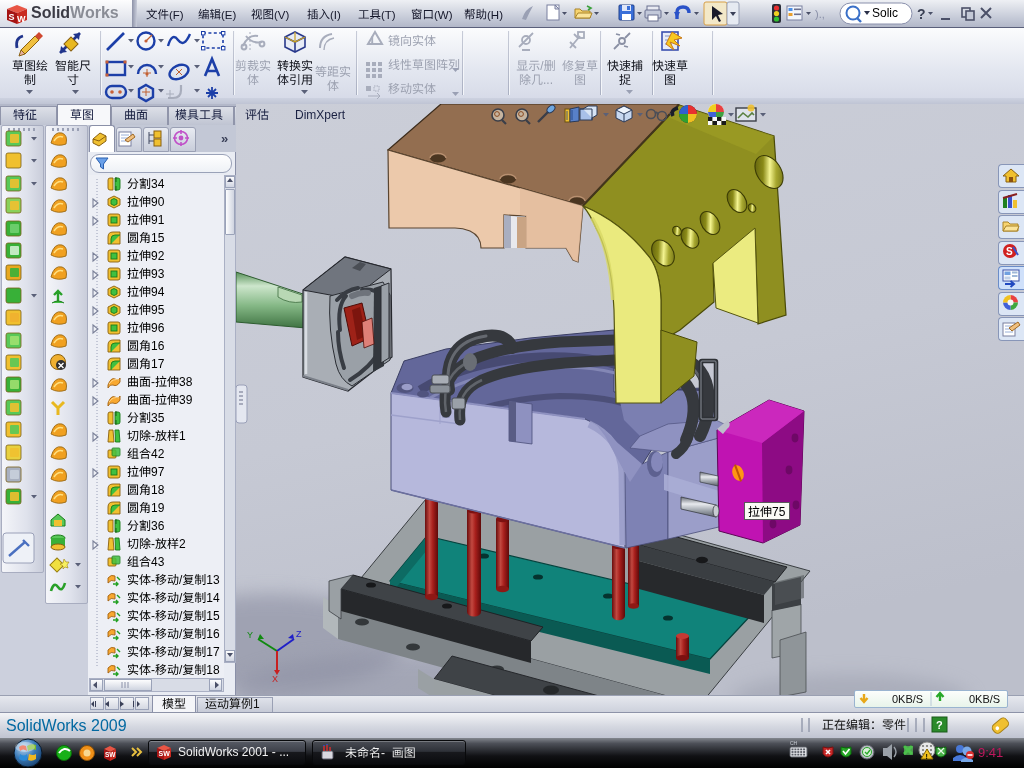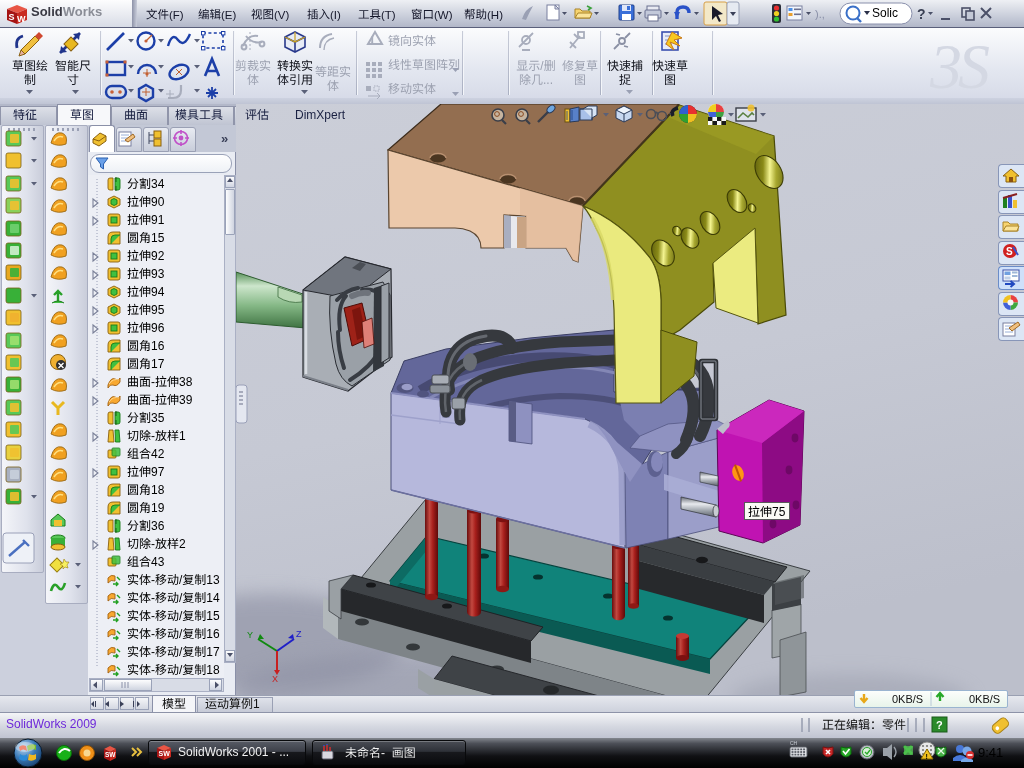"SolidWorks" div.abs { font-size: 13px -> 16px }
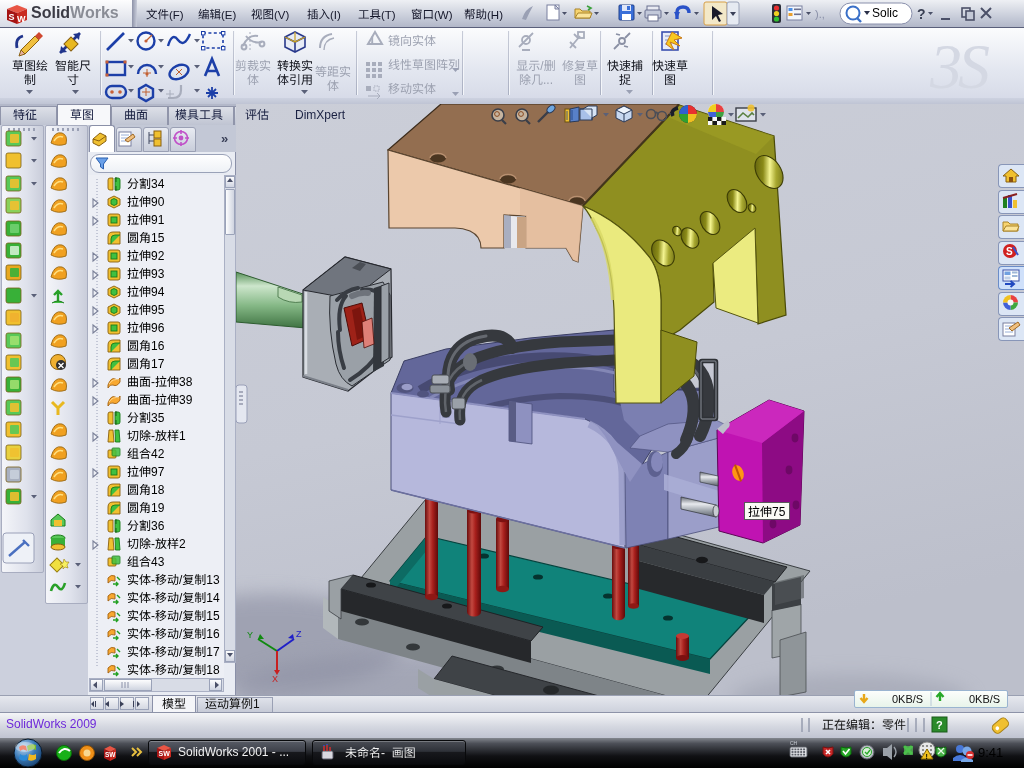"3S" div.abs { html: <div>3S</div> -> none }
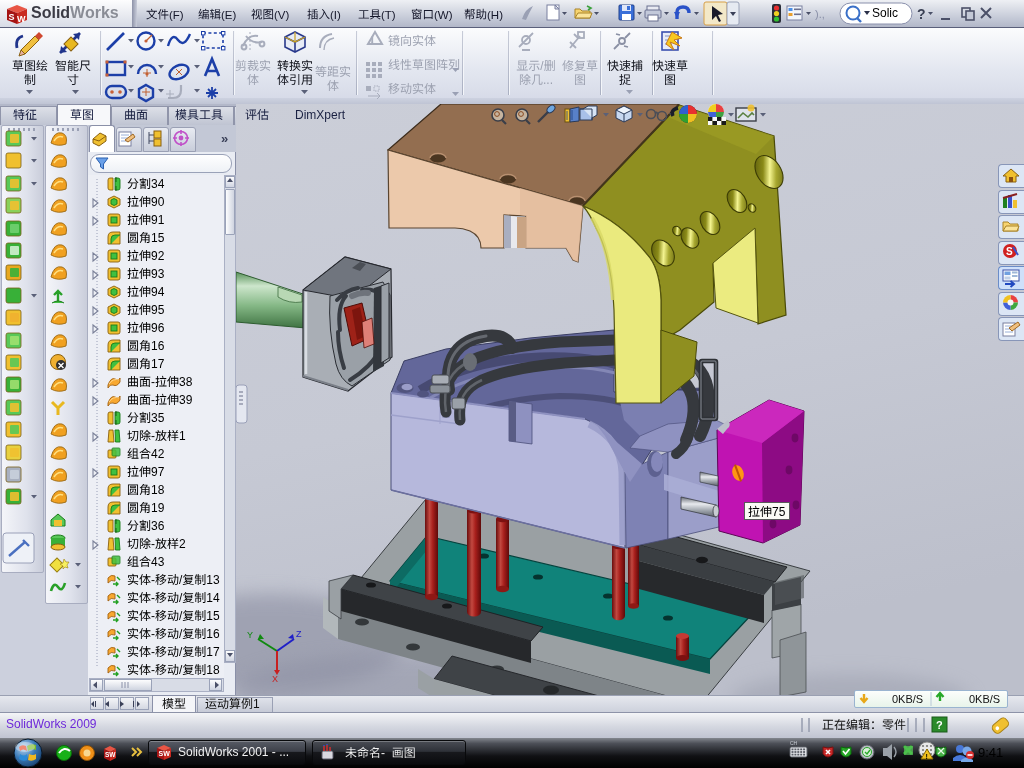"SolidWorks 2009" div.abs { color: #6d28d9 -> #0369a1; font-size: 12px -> 16px }
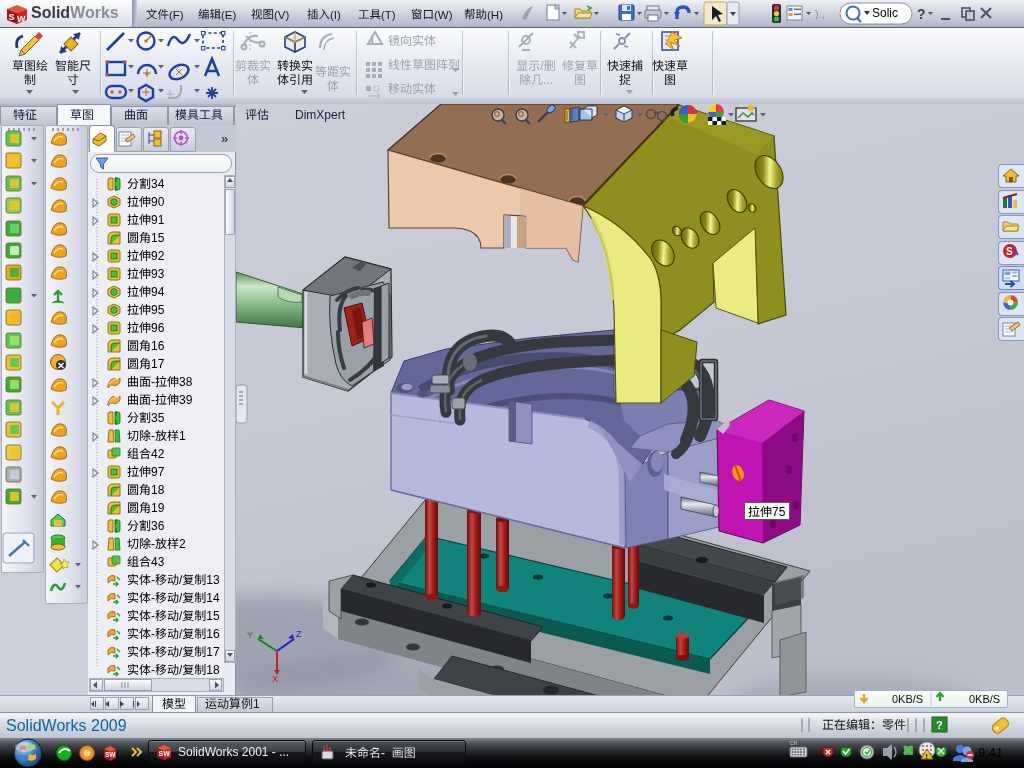"9:41" div.abs { color: #000000 -> #be185d }
